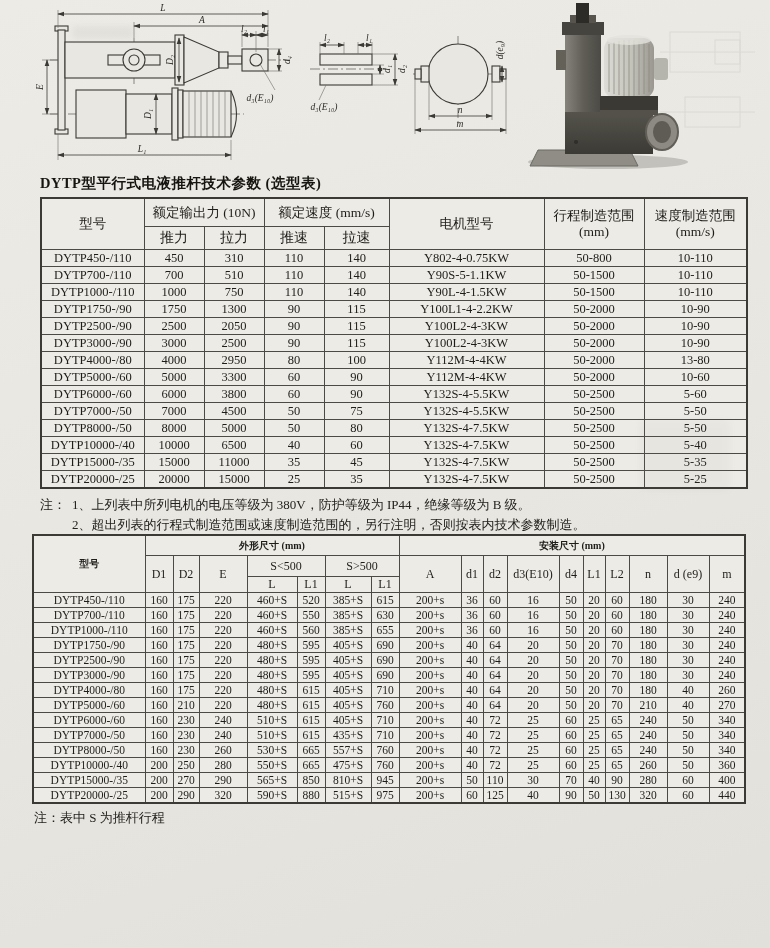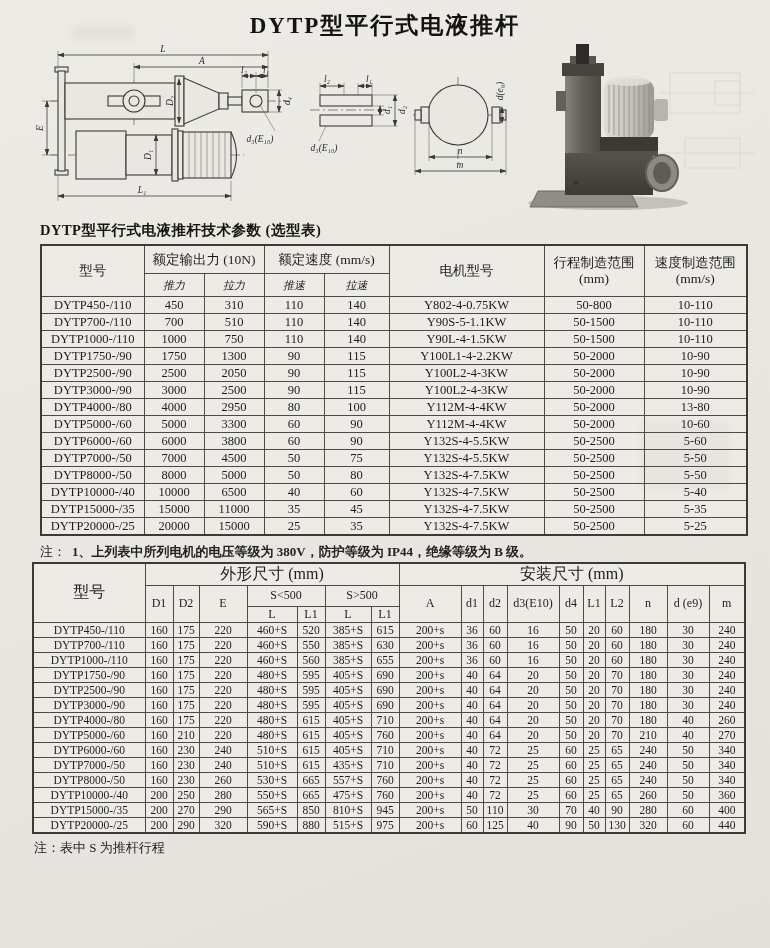"DYTP型平行式电液推杆" h1.title { html: <h1>DYTP型平行式电液推杆</h1> -> none }
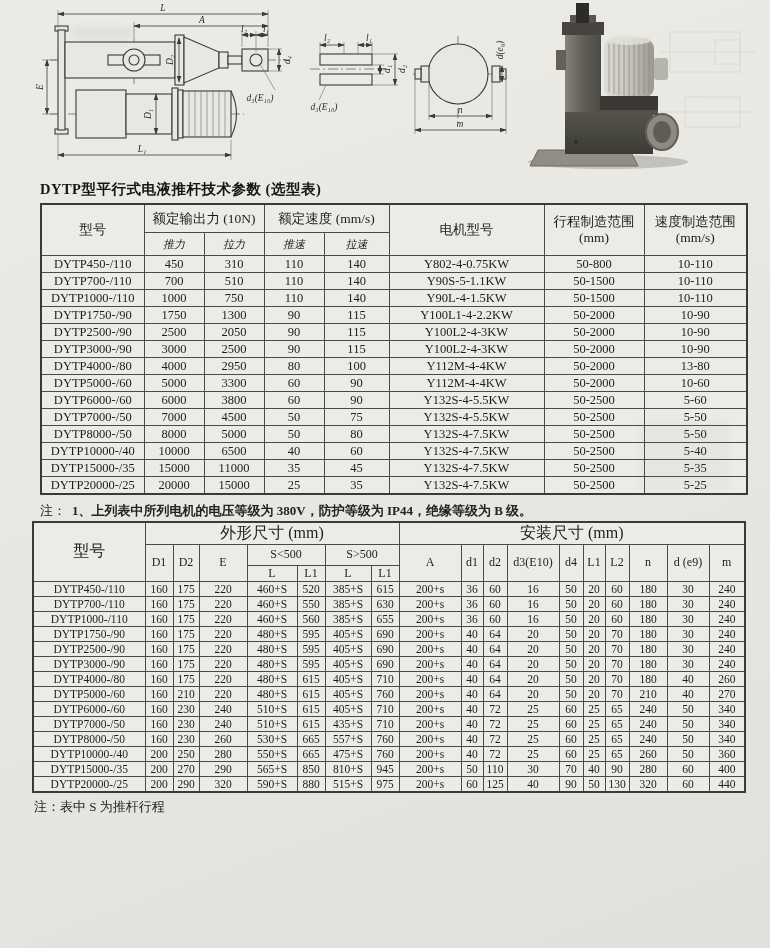"DYTP型平行式电液推杆技术参数 (选型表)" .section-title { margin: 6px 0 4px 40px -> 0 0 4px 40px }
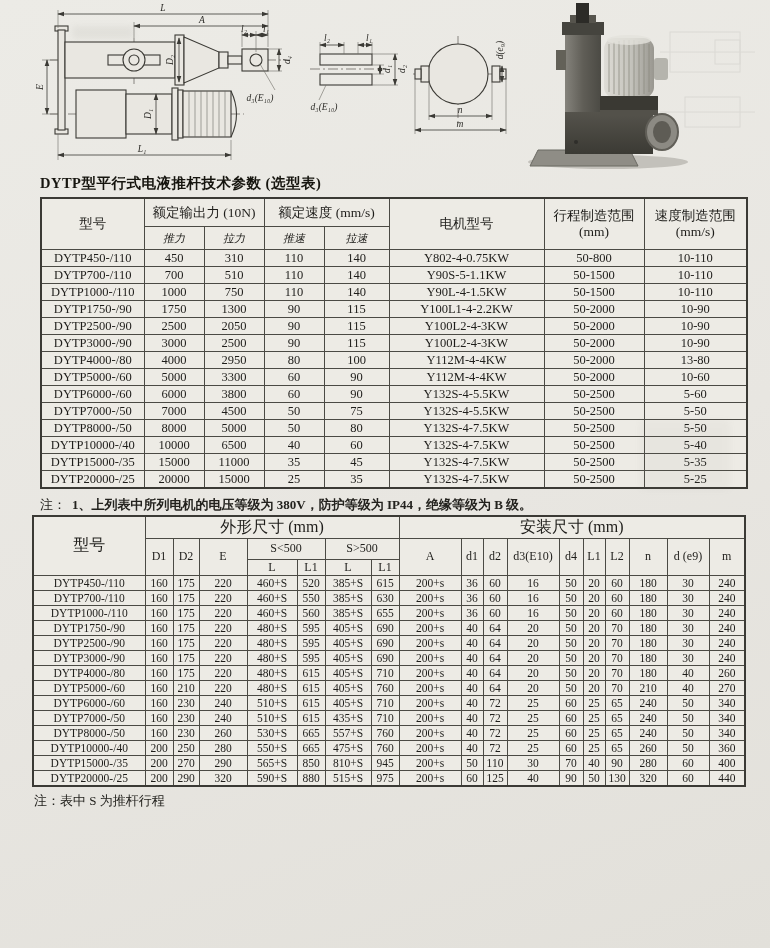"推力" .t1 thead tr.h2 th { font-size: 11px -> 14px; font-style: italic -> none }
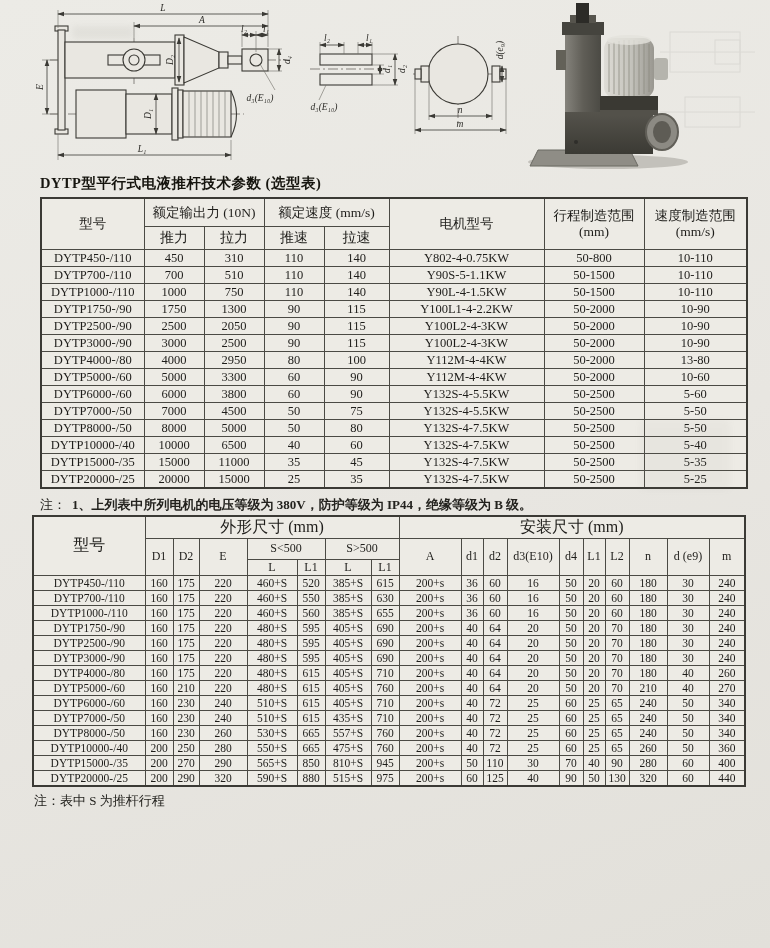"1、上列表中所列电机的电压等级为 380V，防护等级为 IP44，绝缘等级为 B" .note-itm { font-weight: bold -> none }
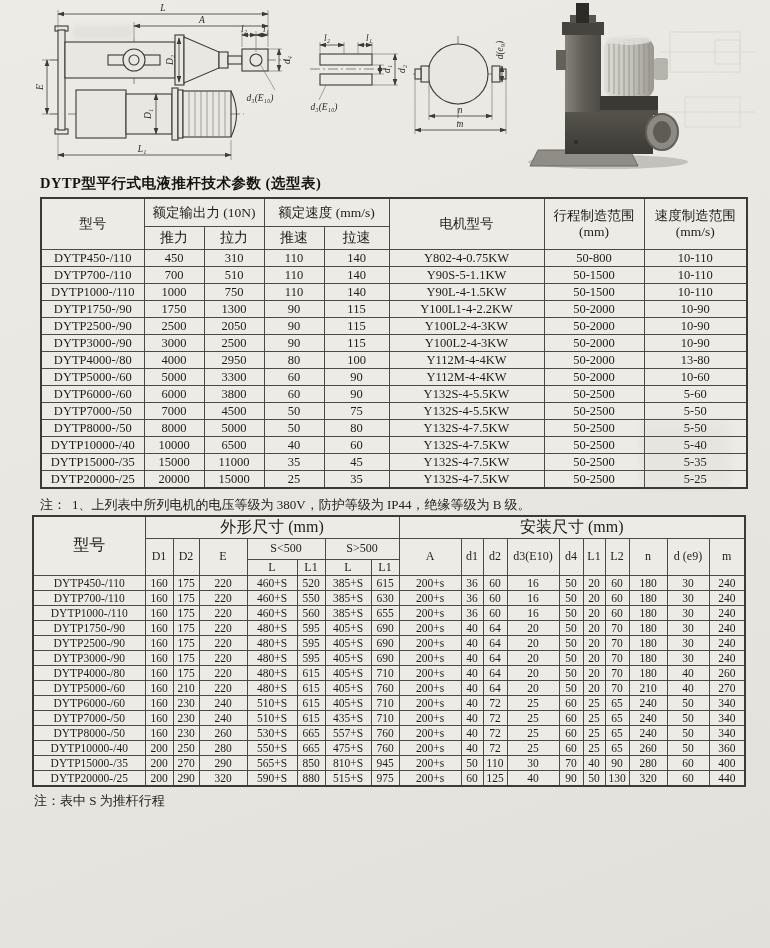"2、超出列表的行程式制造范围或速度制造范围的，另行注明，否则按表内技术参数制造。" div.note-row { html: none -> <div> <span></span> <span>2、超出列表的行程式制造范围或速度制造范围的，另行注明，否则按表内技术参数制造。</span> </div> }
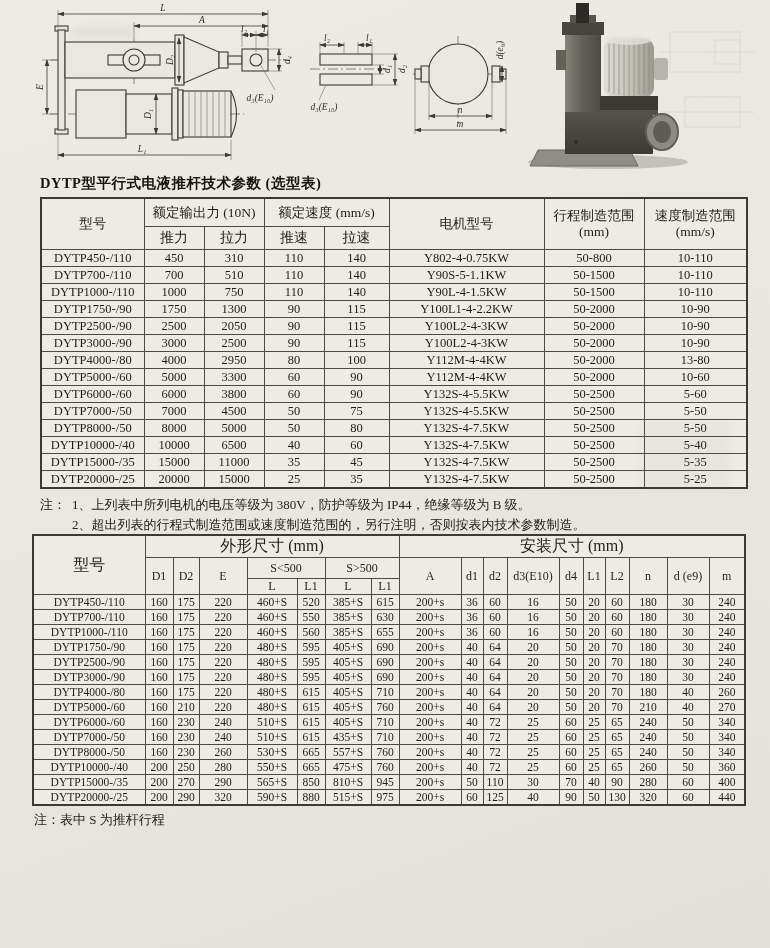"外形尺寸 (mm)" .t2 thead tr.h1 th { font-size: 16px -> 10px; font-weight: none -> bold }
